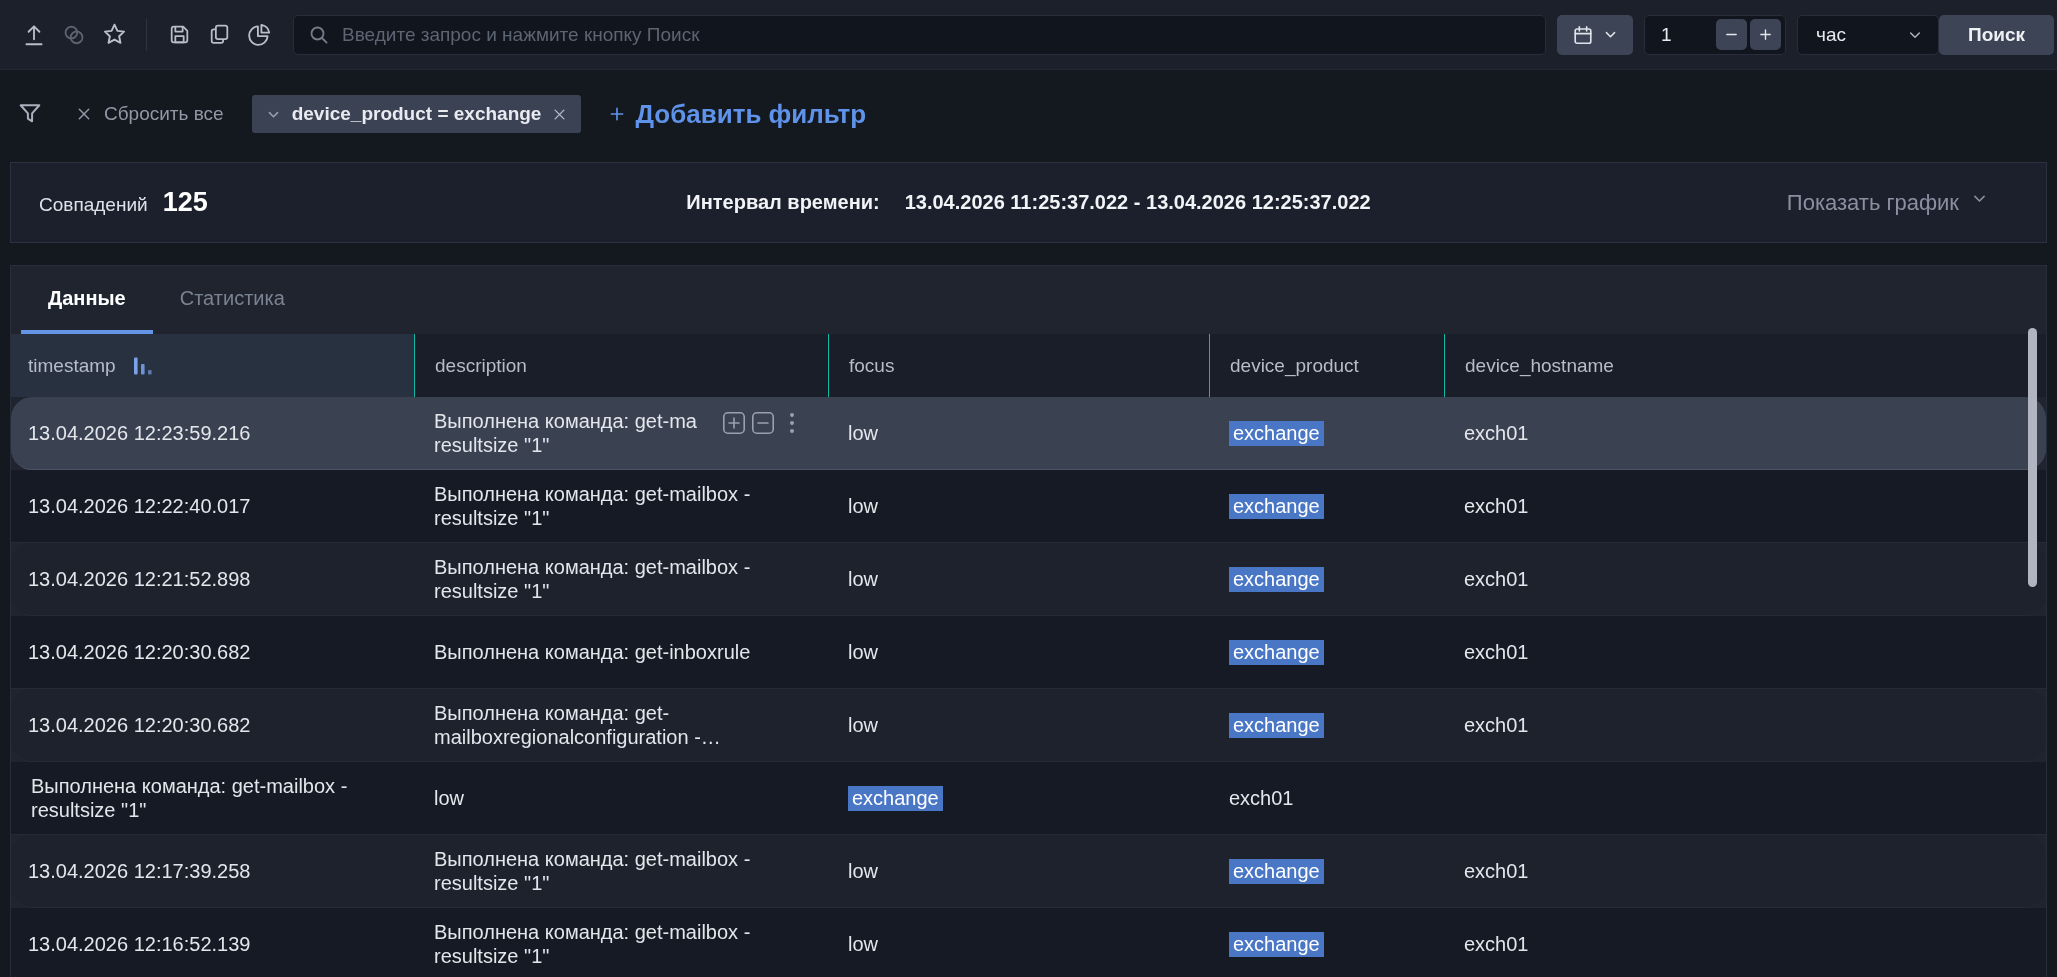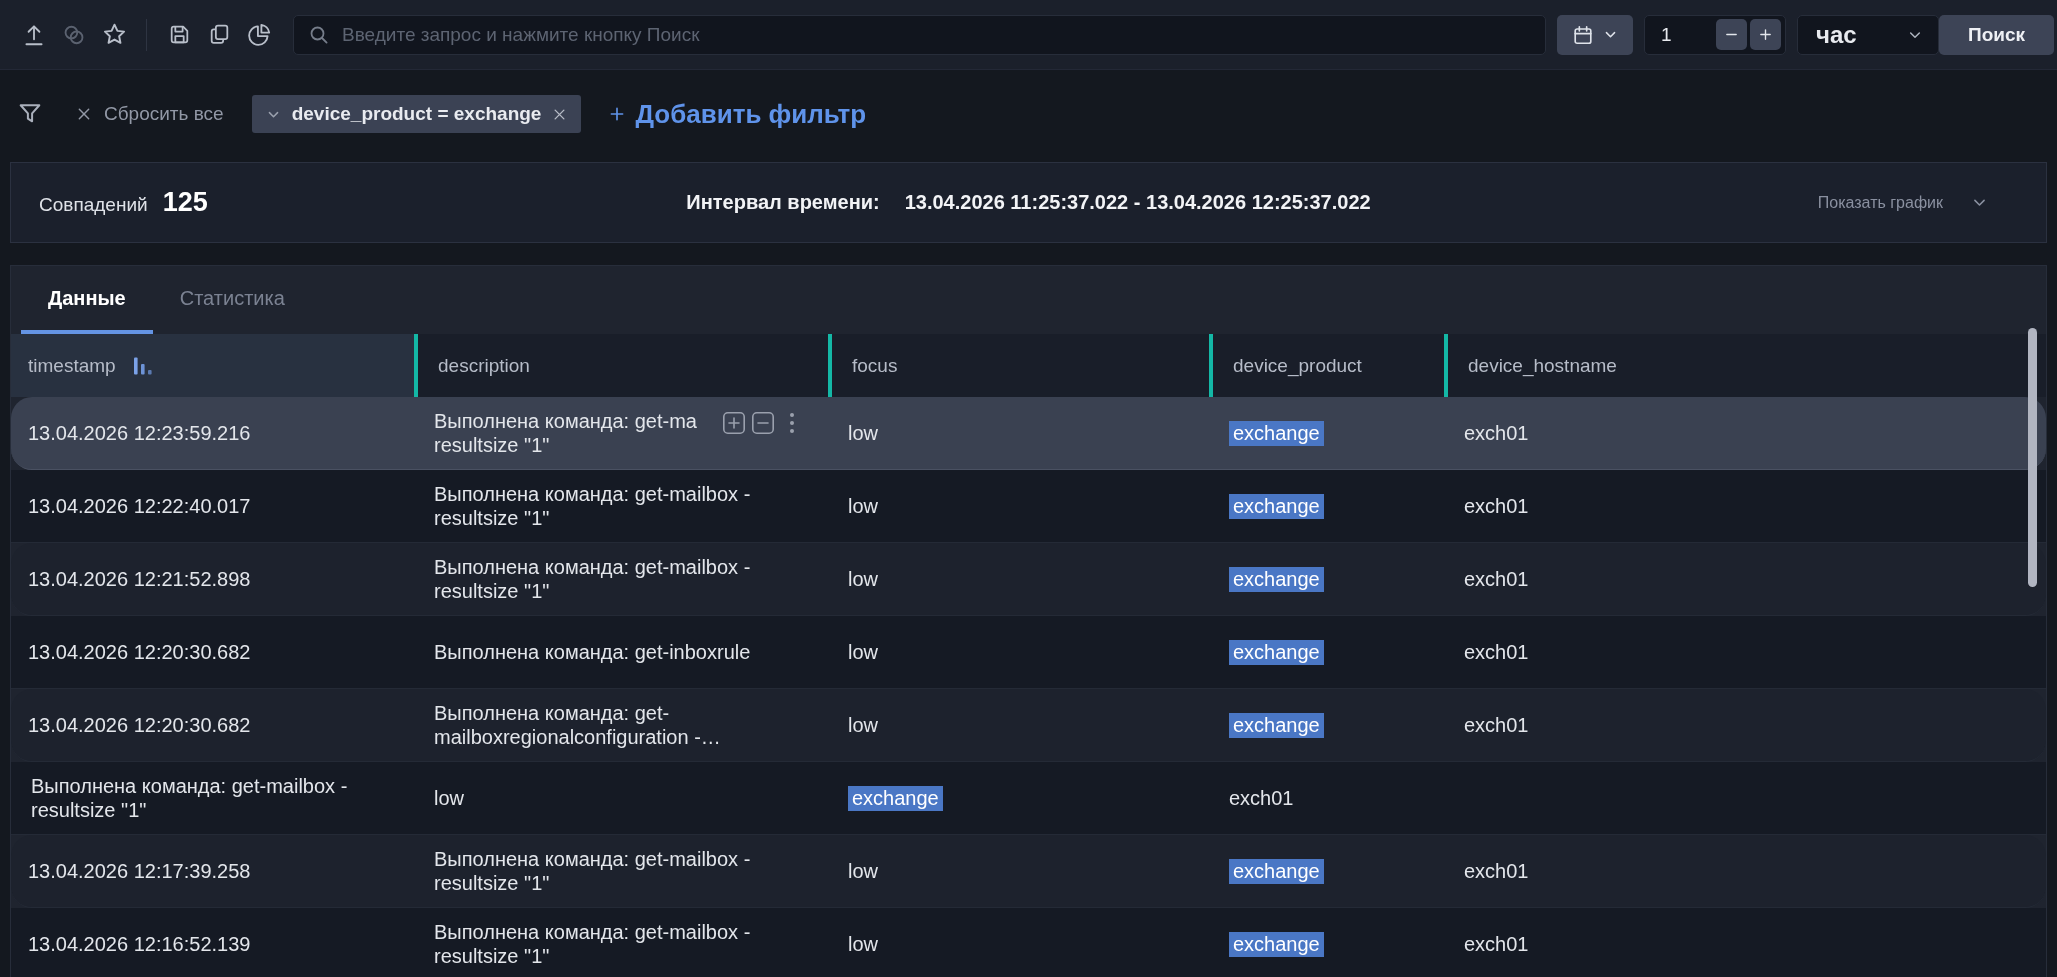"час" .unit-select { font-size: 24px -> 19px; font-weight: bold -> none }
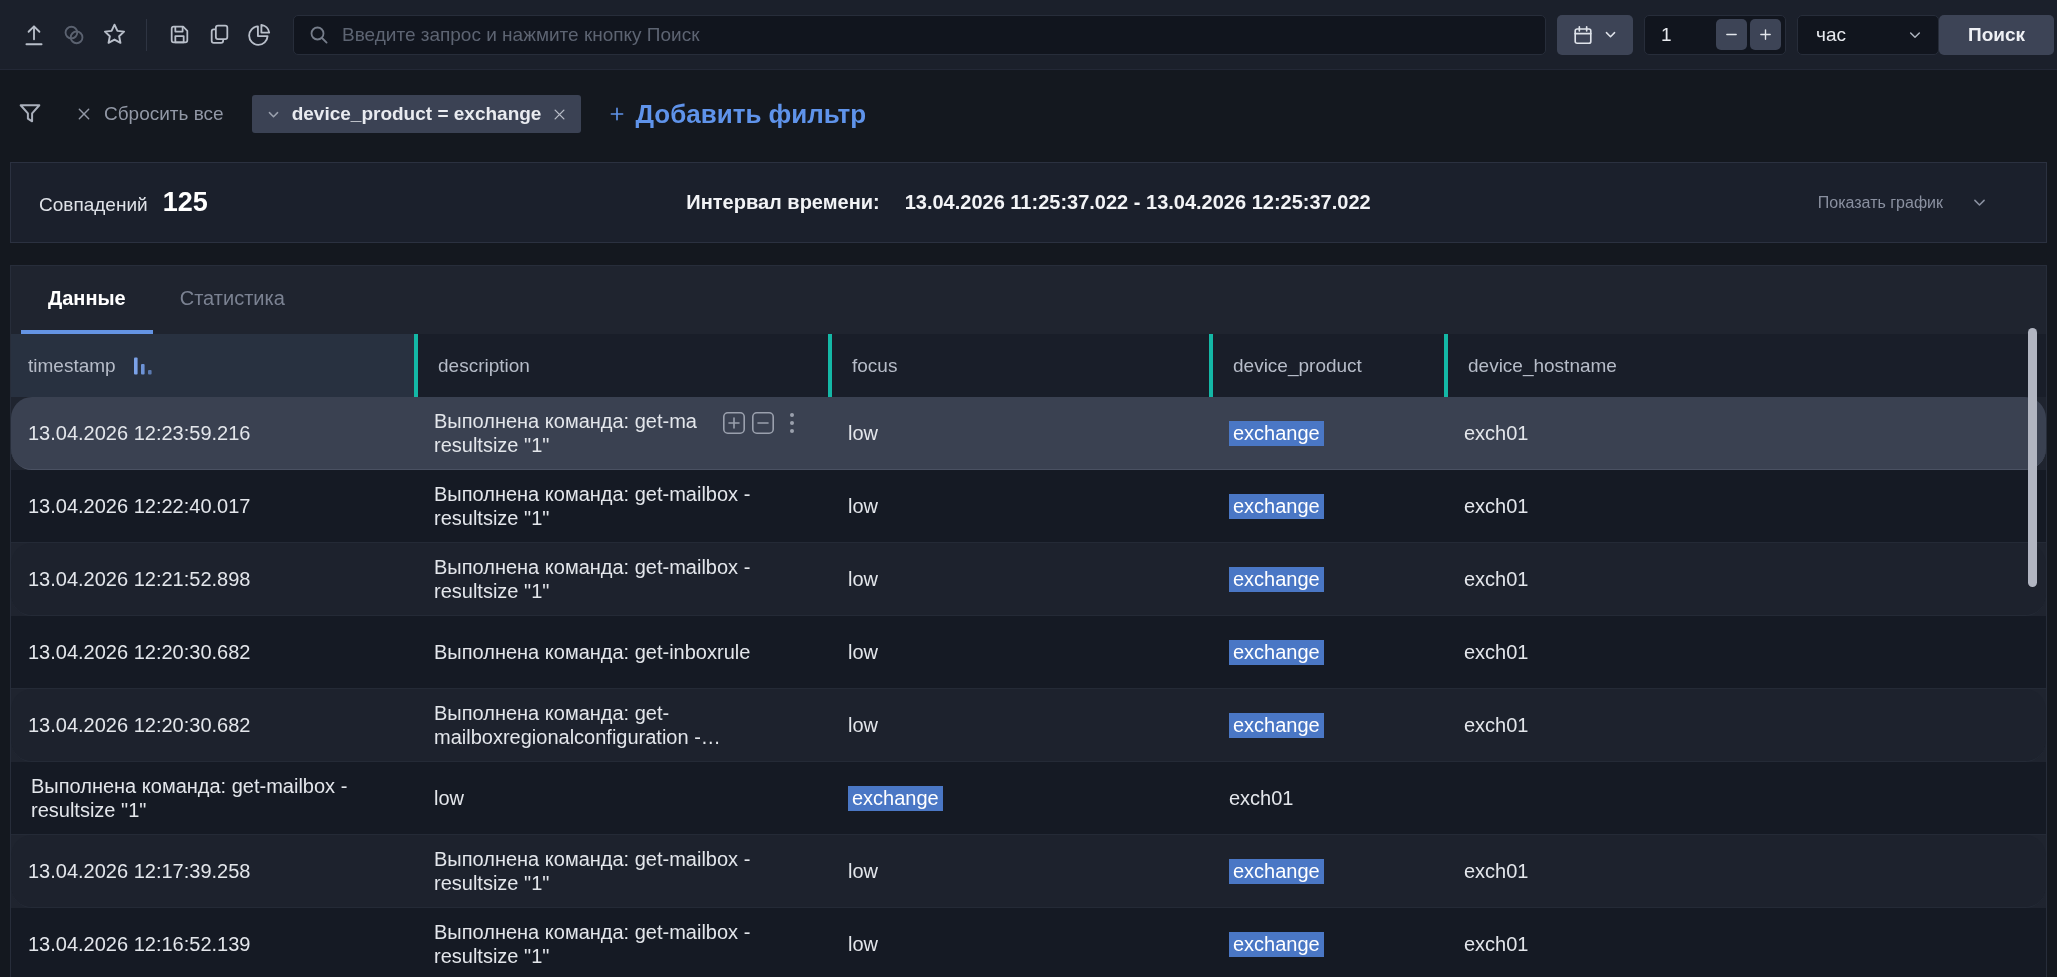"Показать график" .show-chart { align-items: center -> flex-start; font-size: 16px -> 22px; gap: 28px -> 12px }
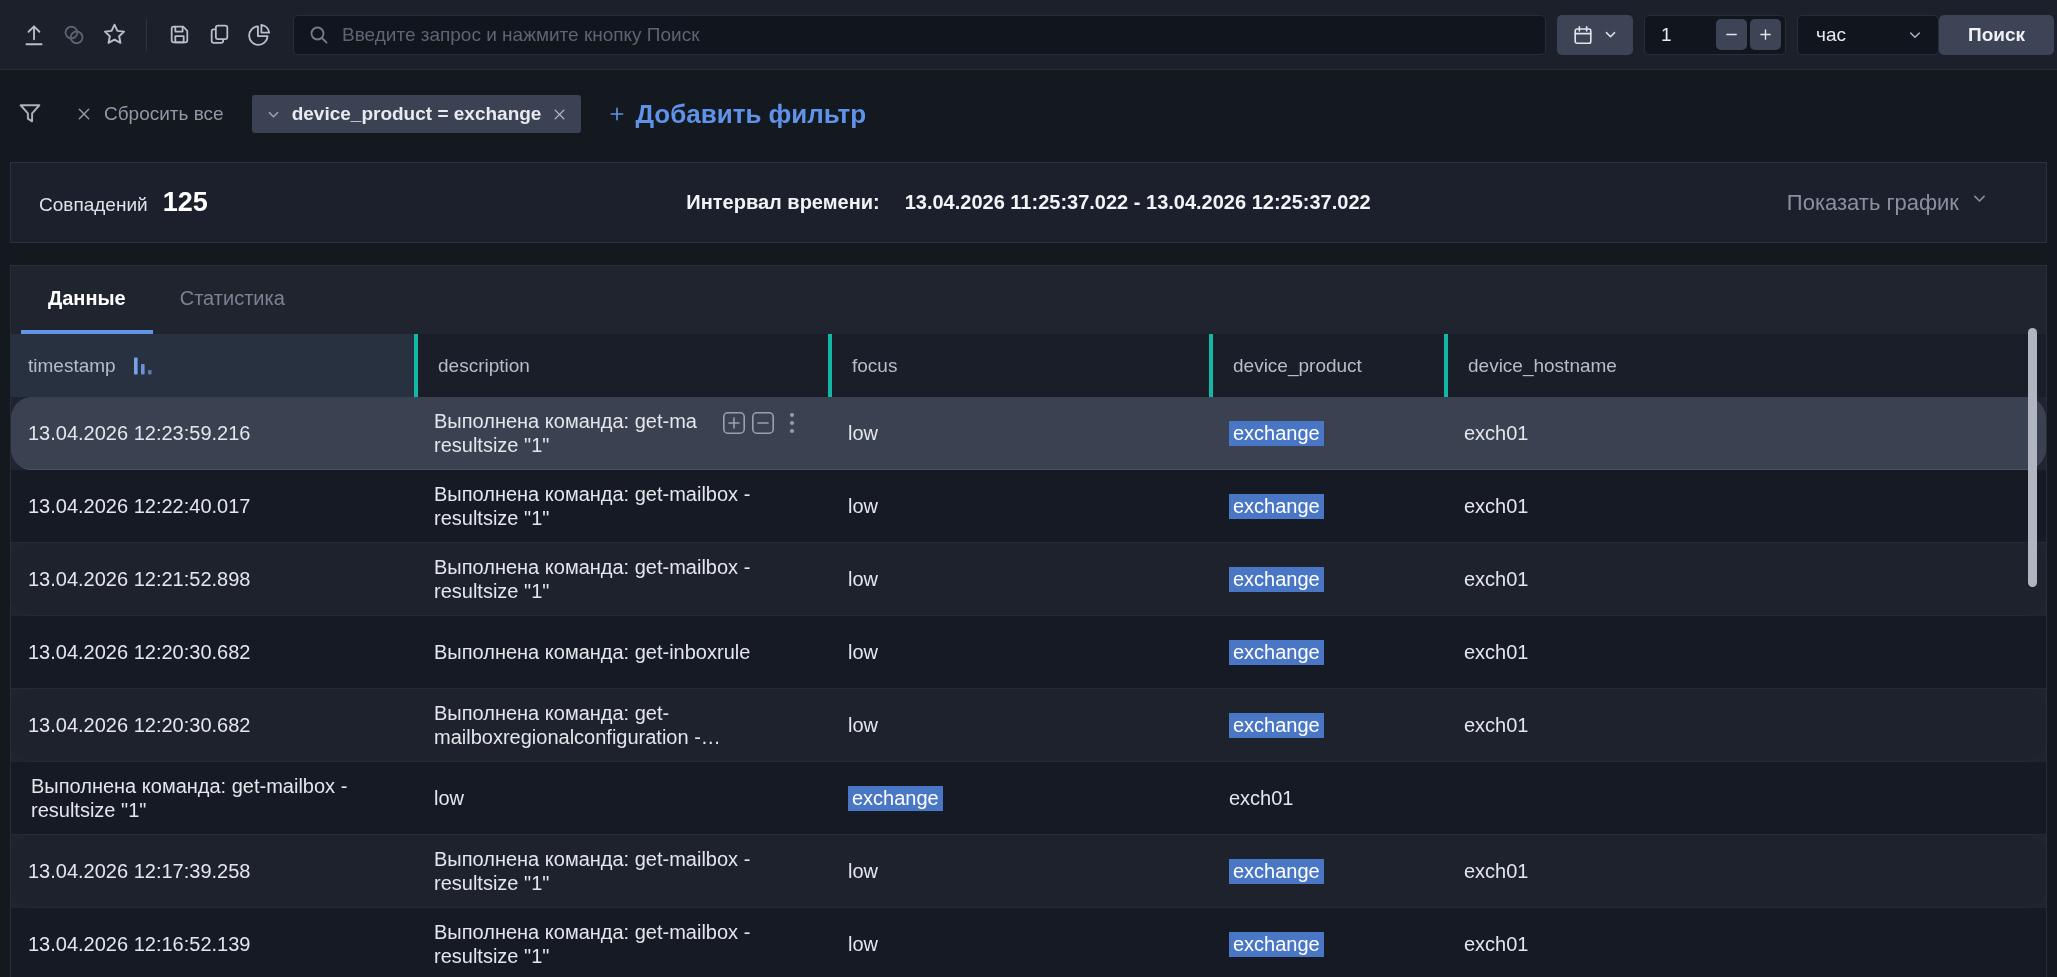"description" .th { border-left: 4px solid #14b8a6 -> 1px solid #14b8a6 }
